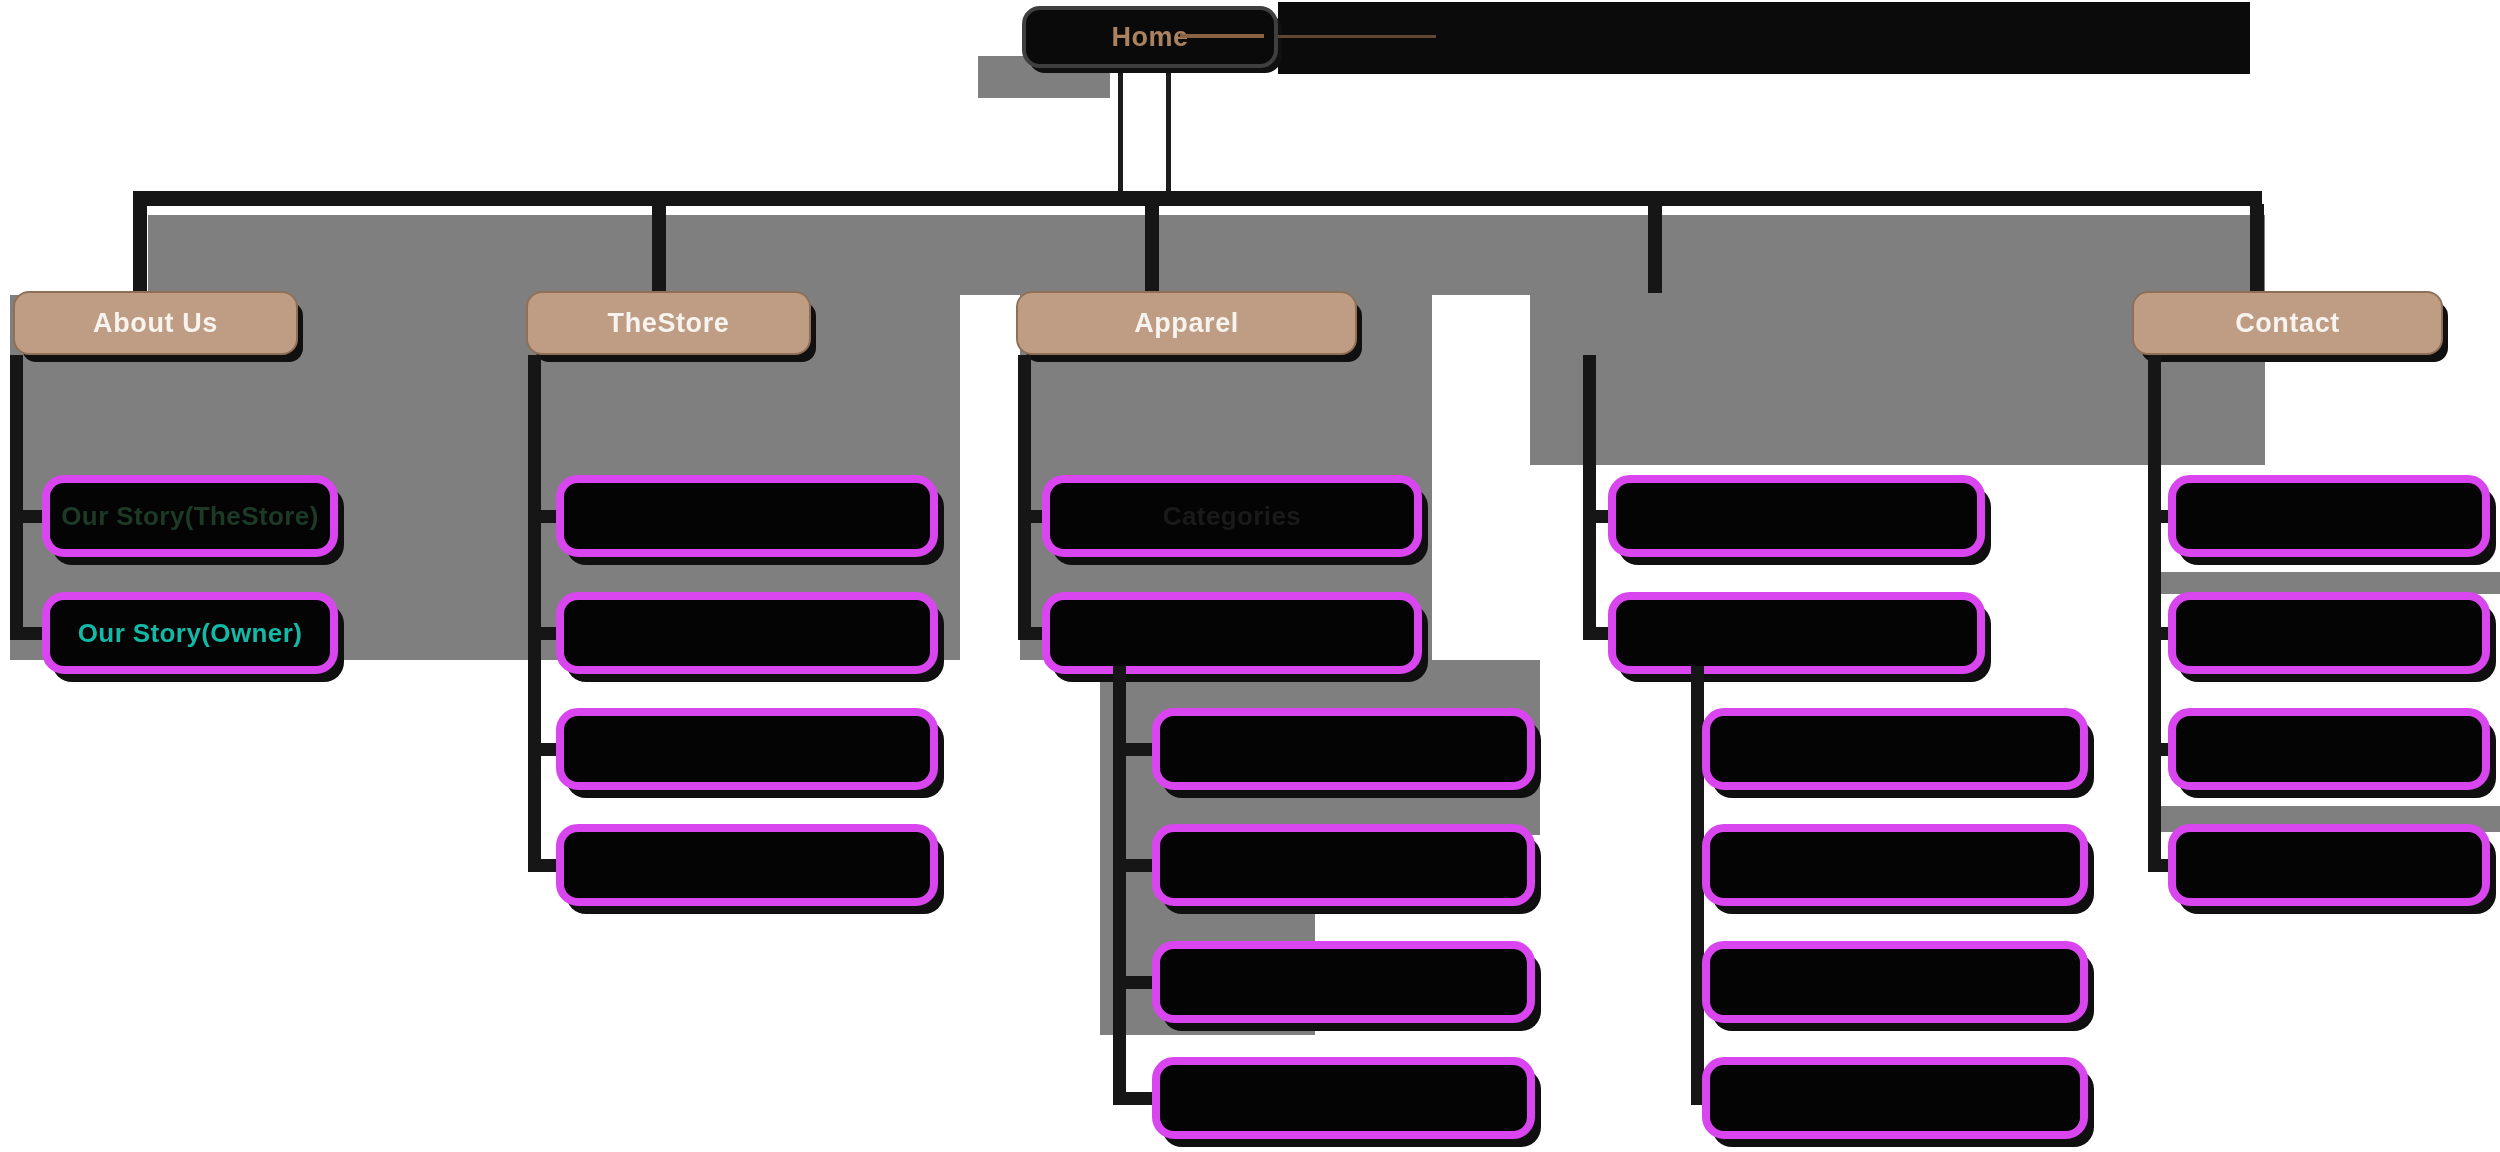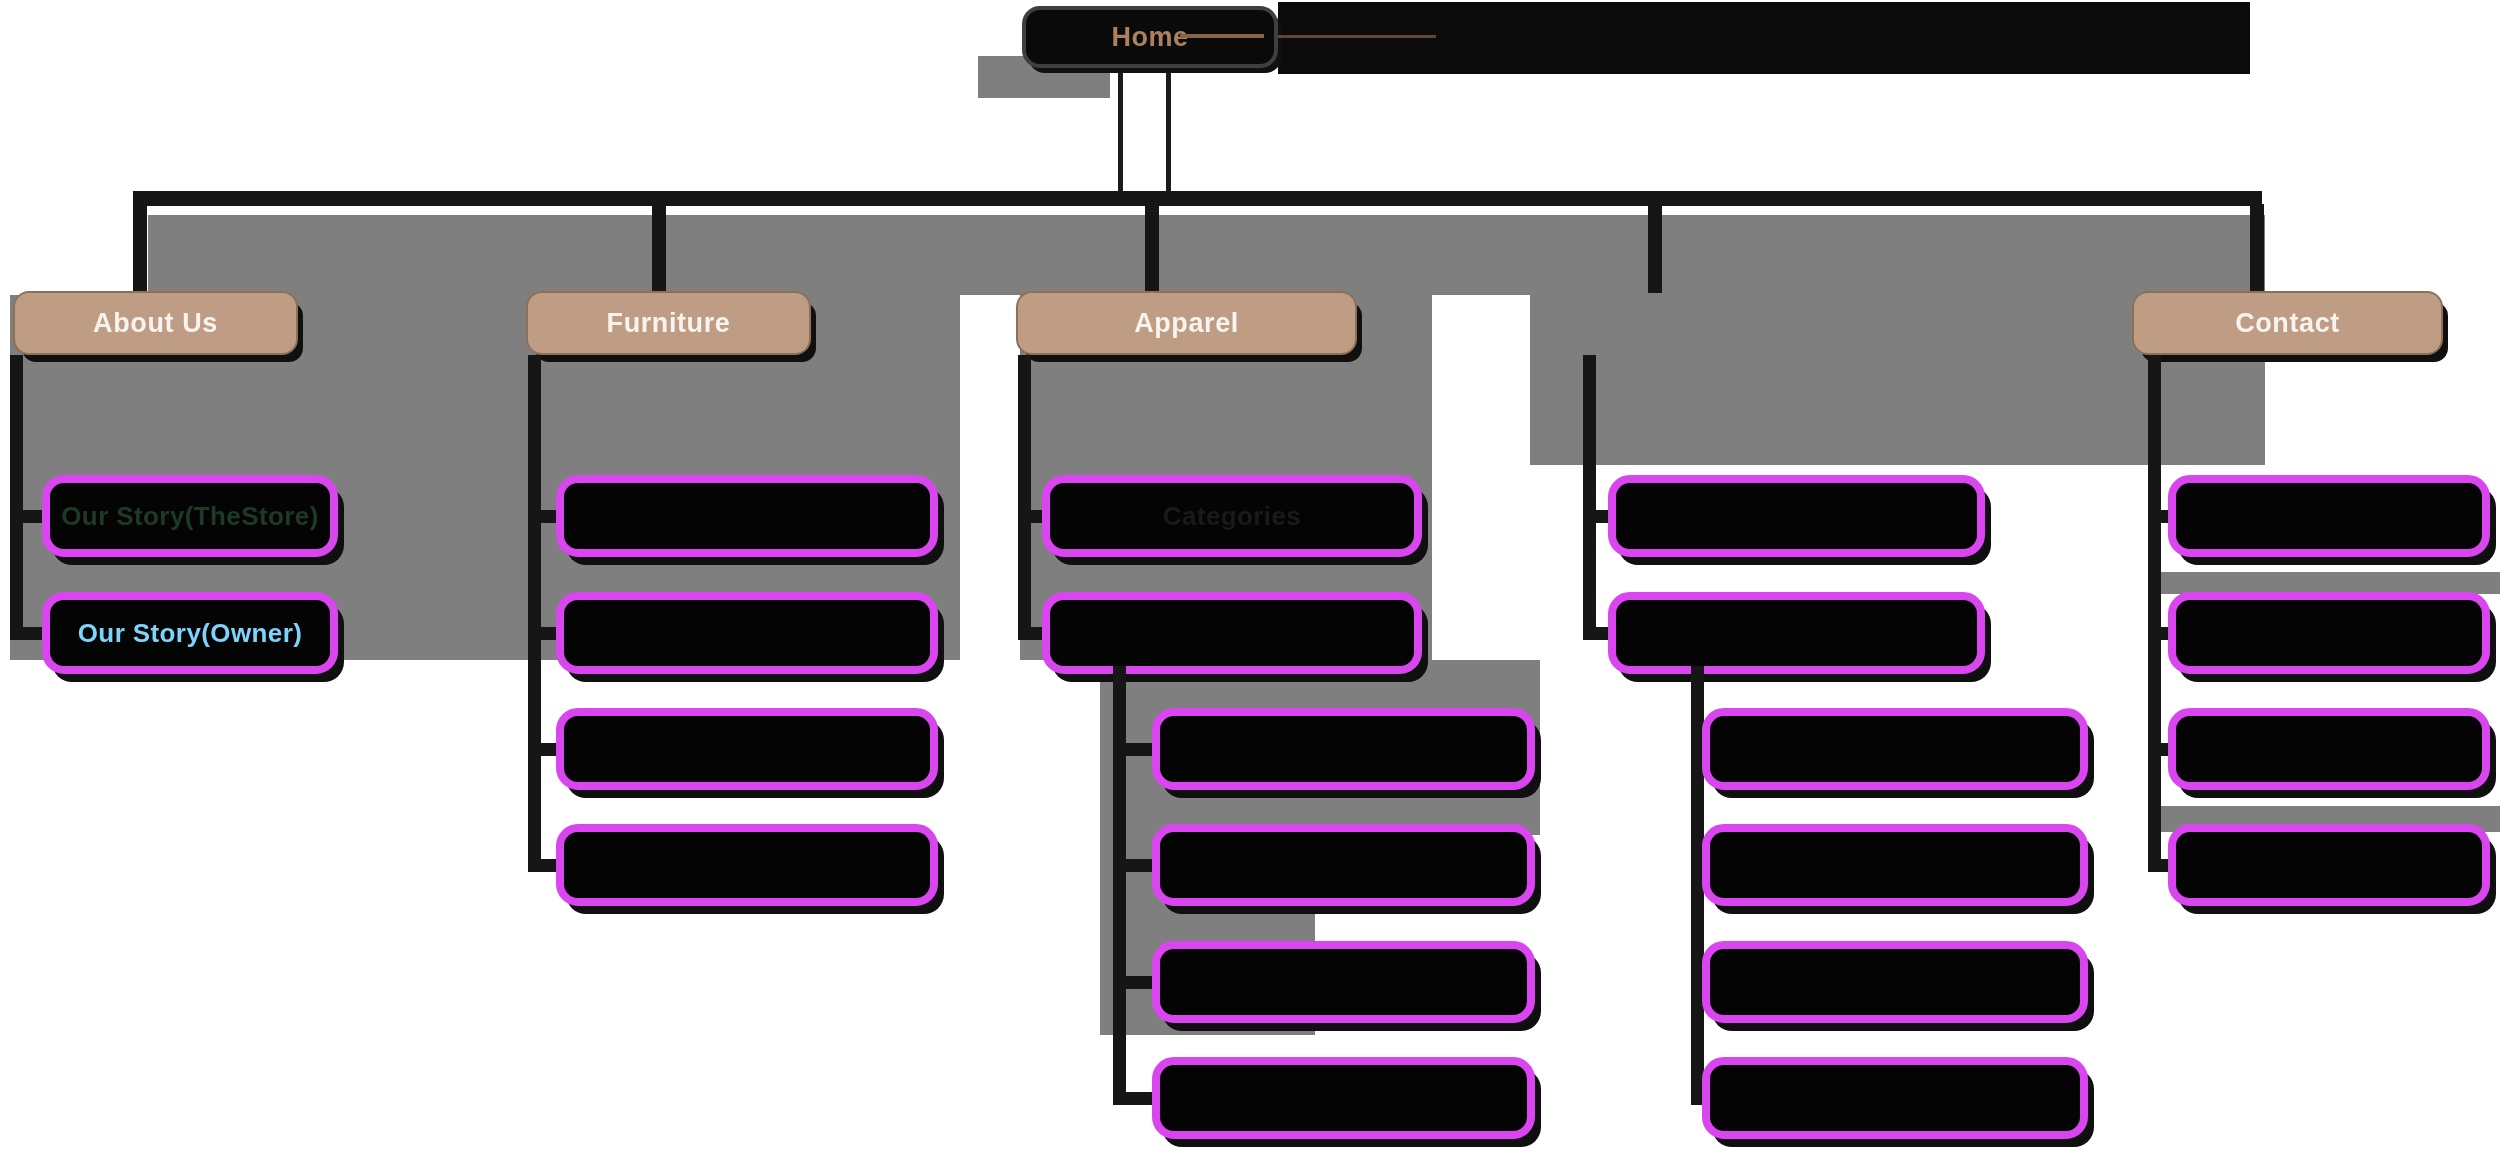"Furniture" span { text: Furniture -> TheStore }
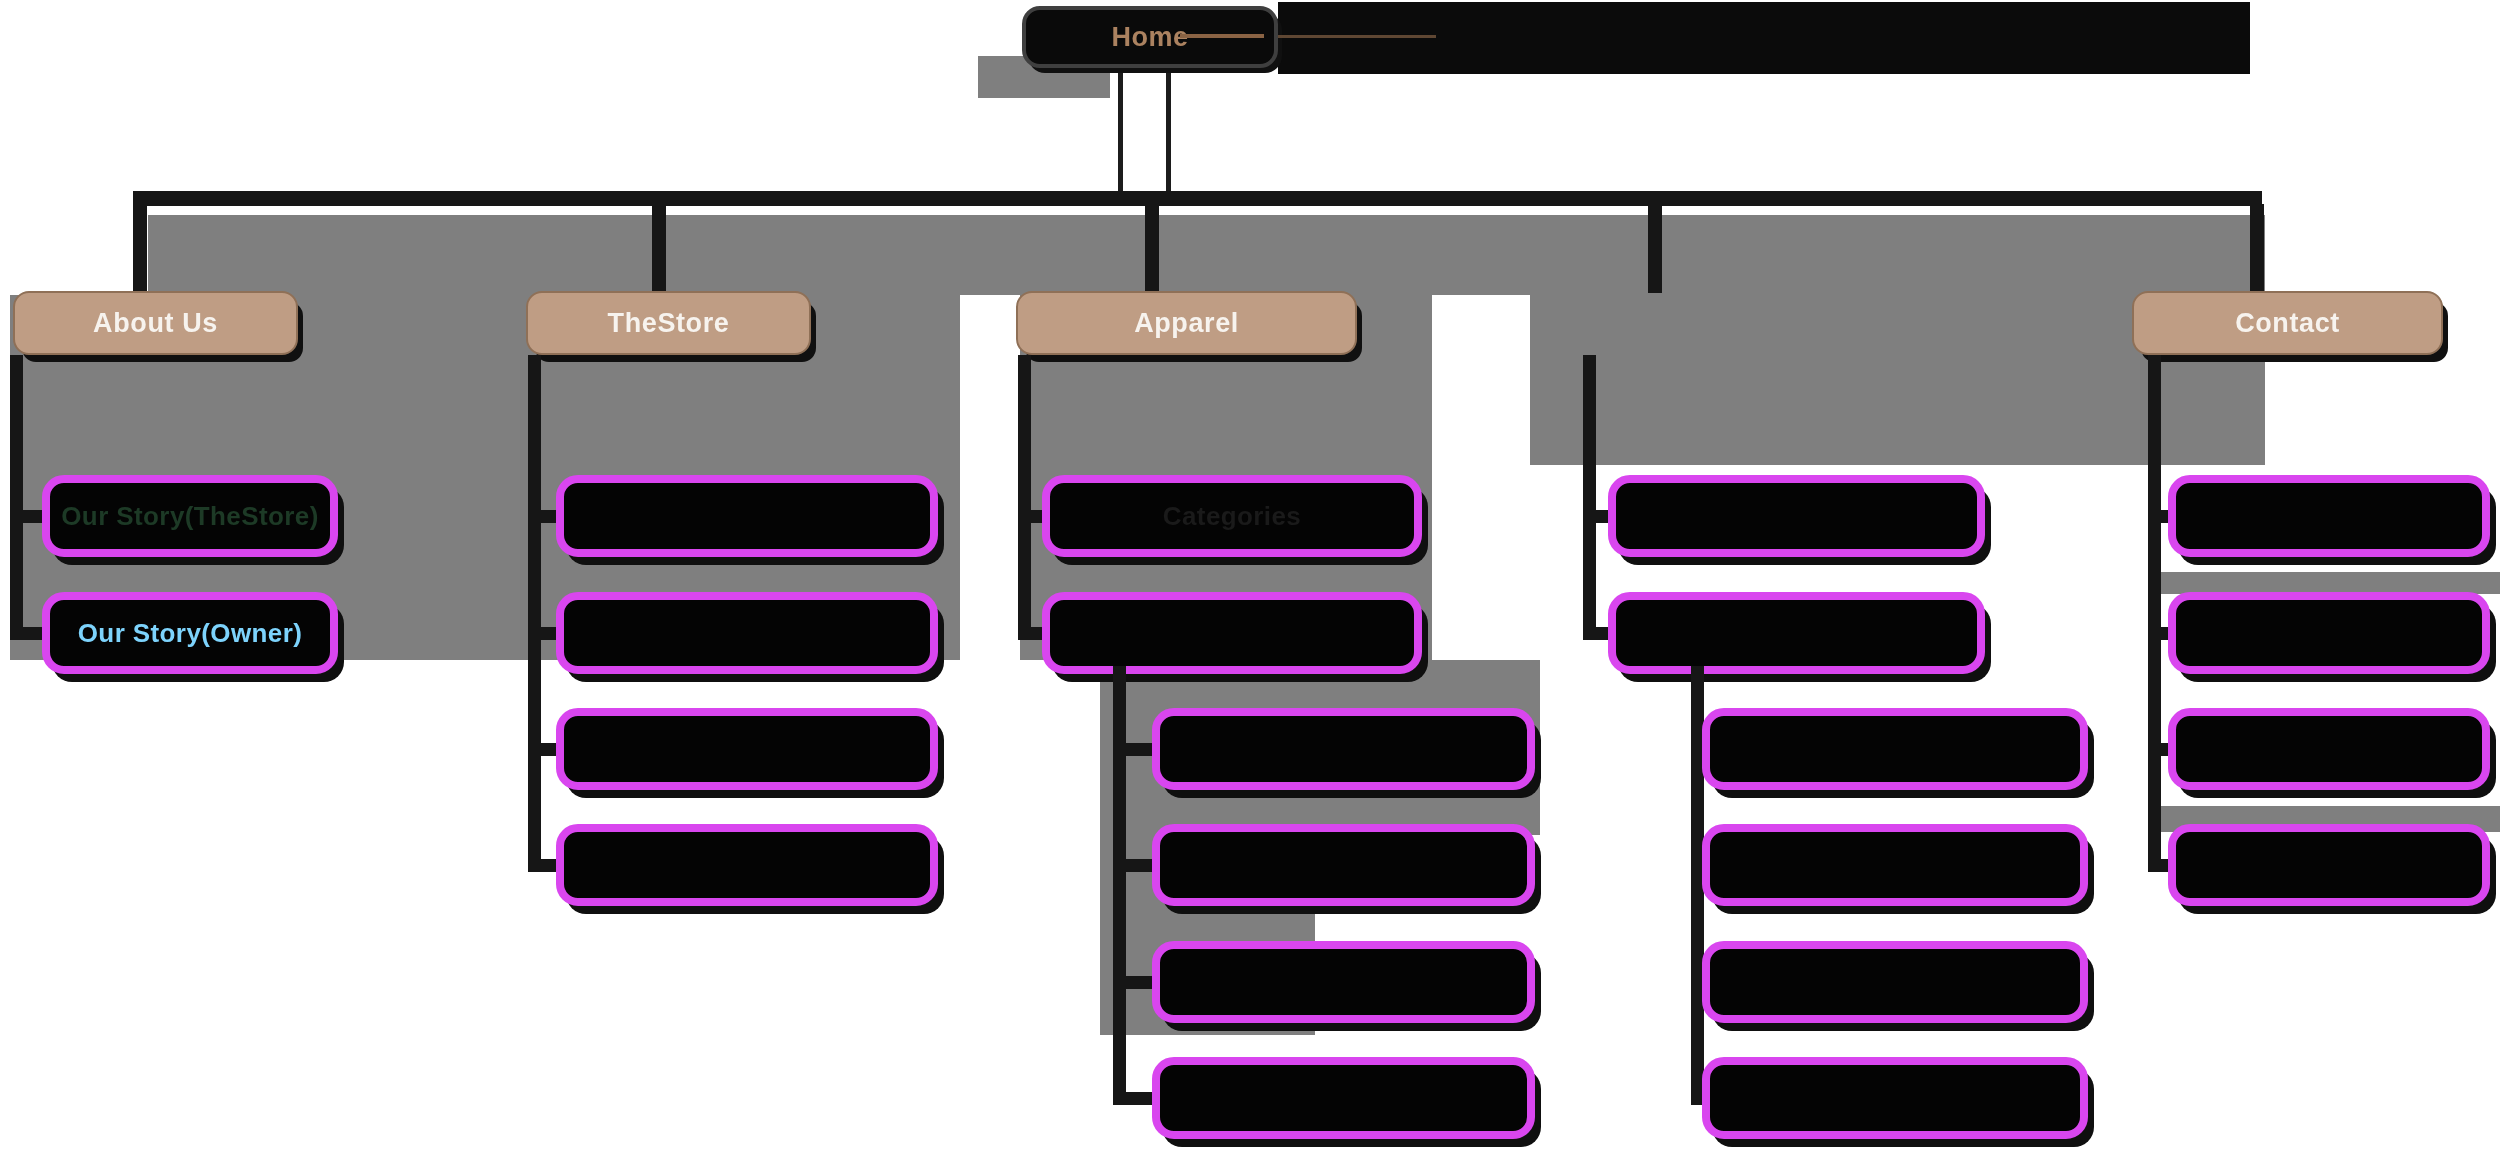"Our Story(Owner)" div.abs { color: #7dd3fc -> #14b8a6 }
